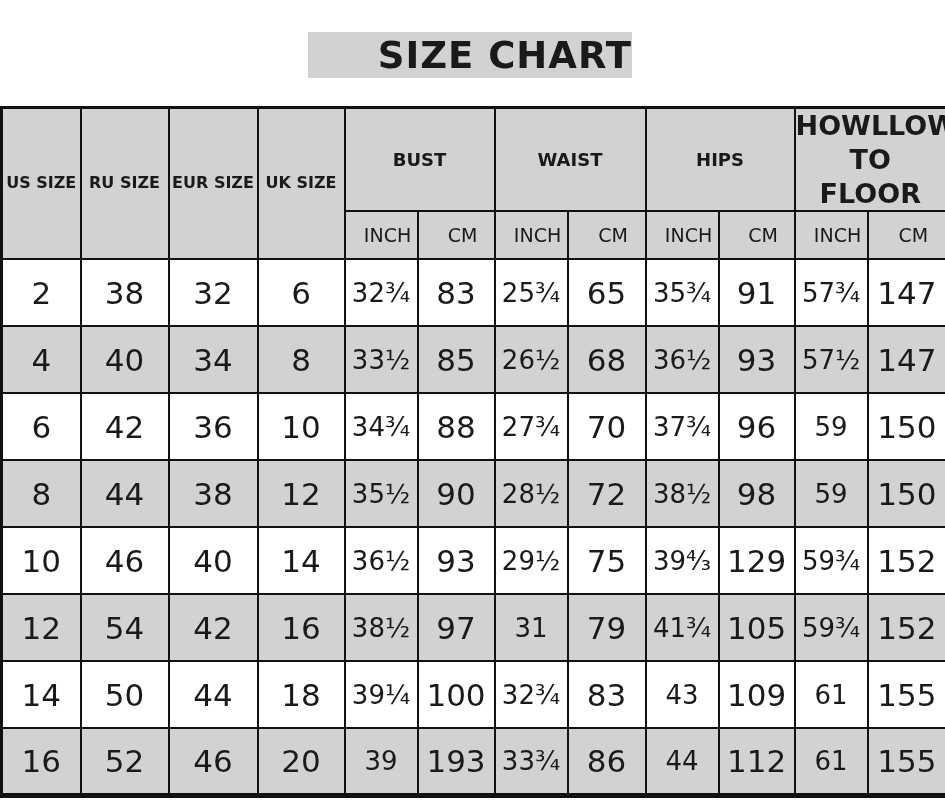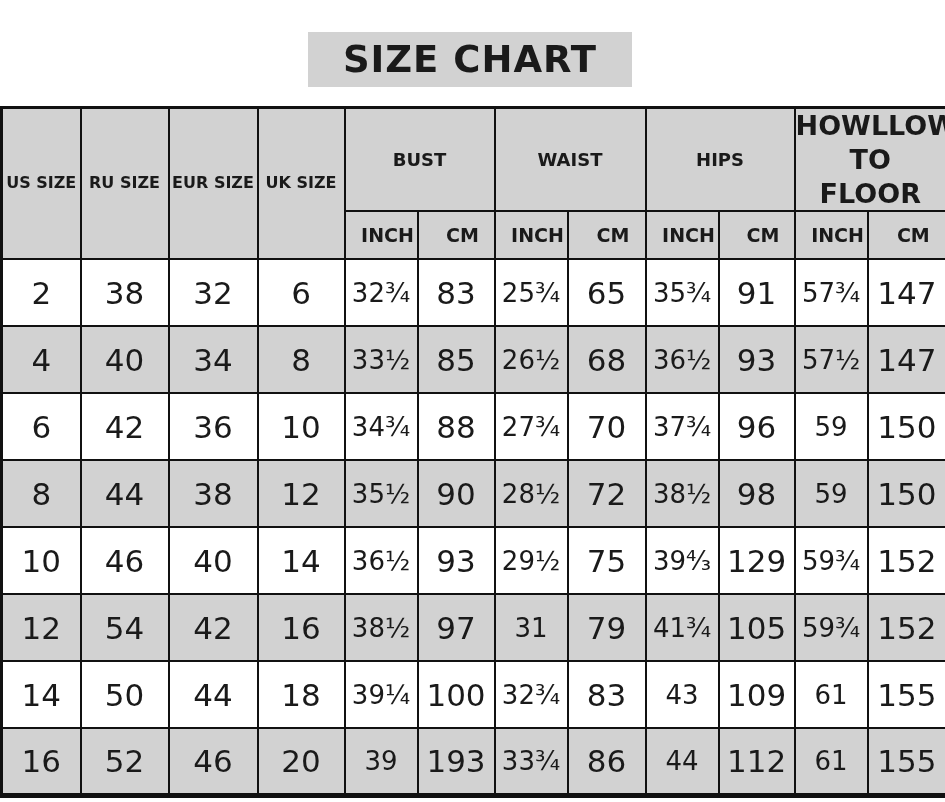"SIZE CHART" .title-box { height: 55px -> 46px; justify-content: center -> flex-end }
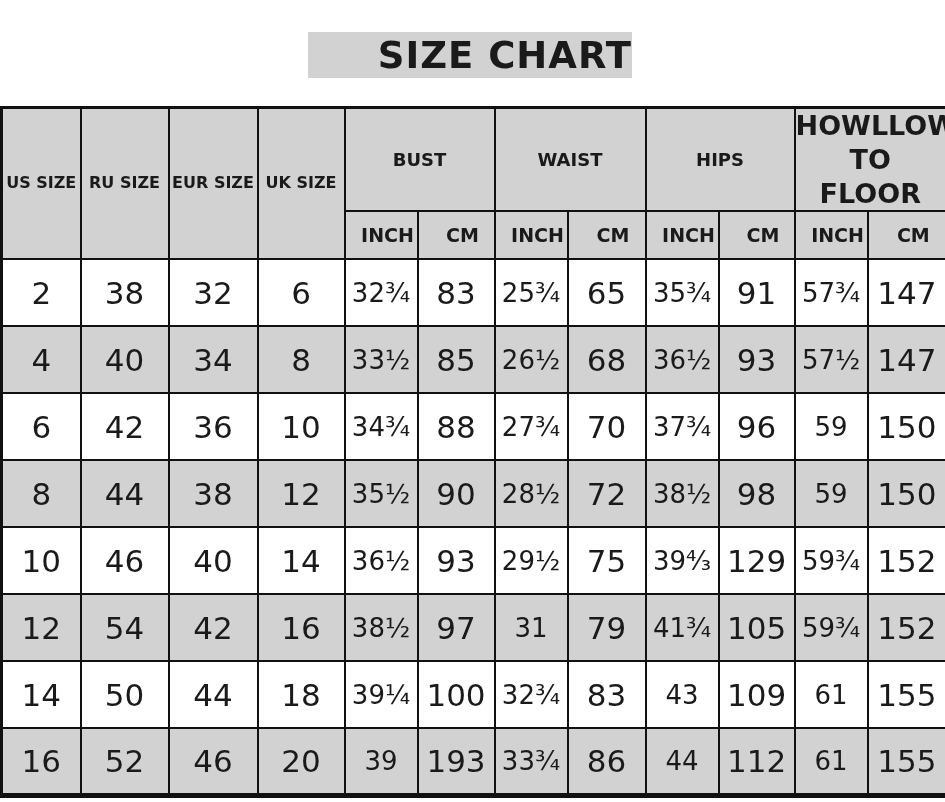"INCH" .unit-h { font-weight: 700 -> 400 }
